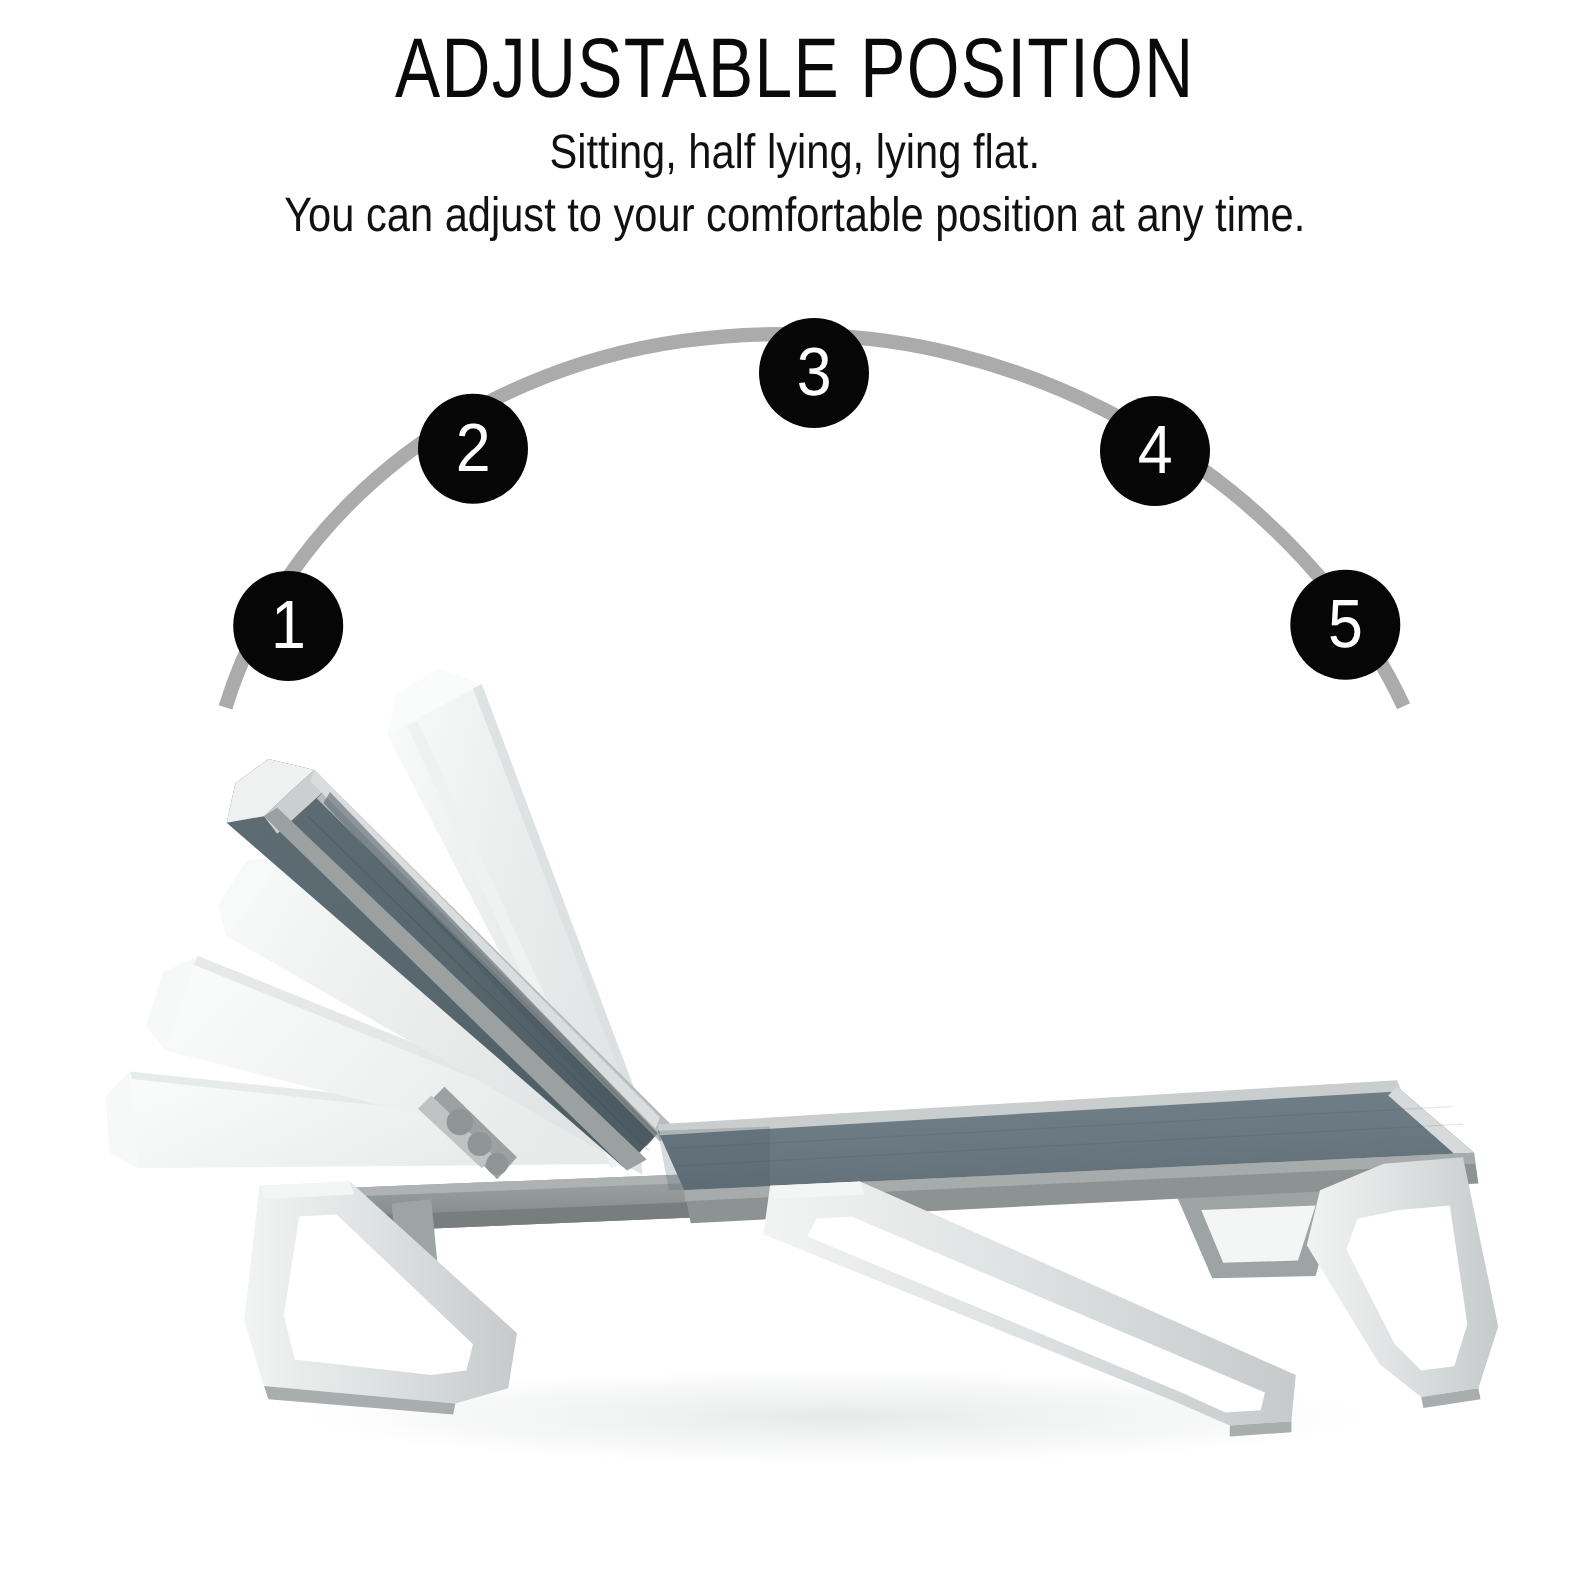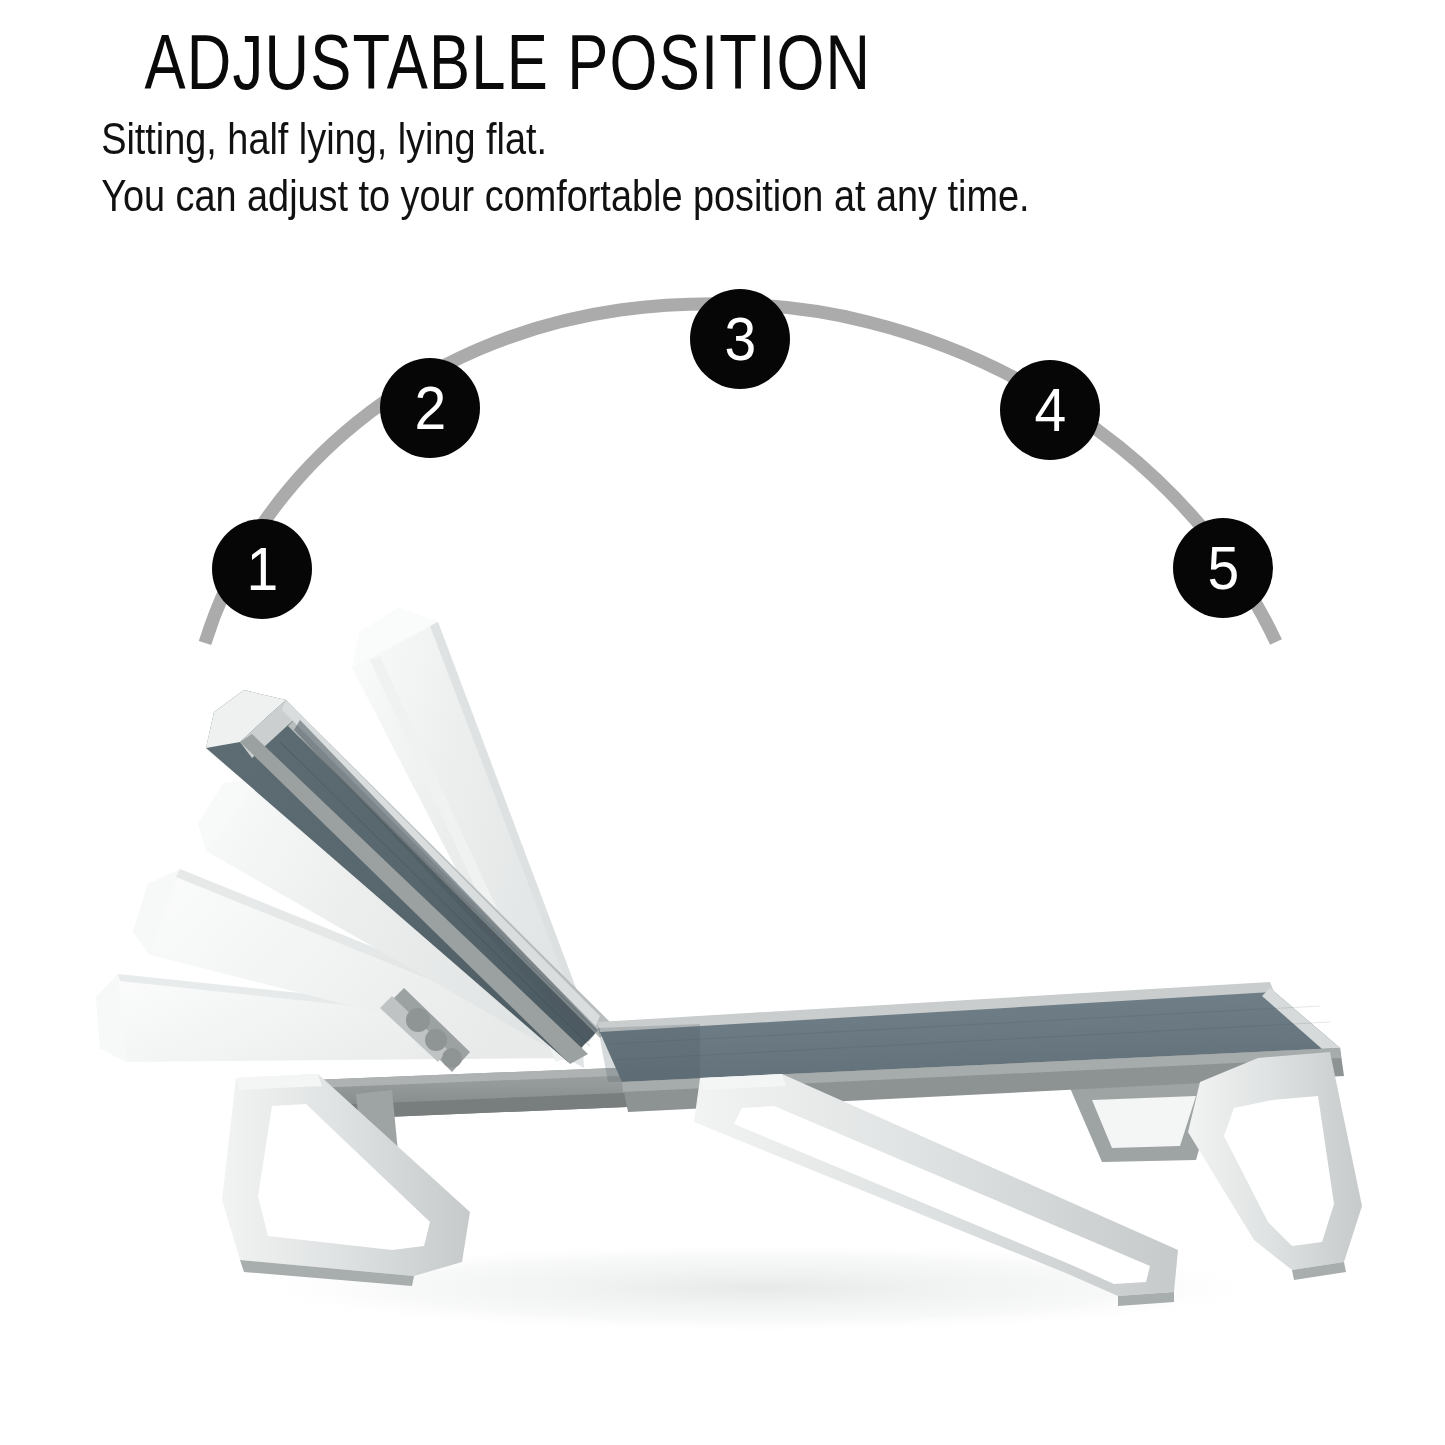"ADJUSTABLE POSITION" #header { text-align: left -> center }
